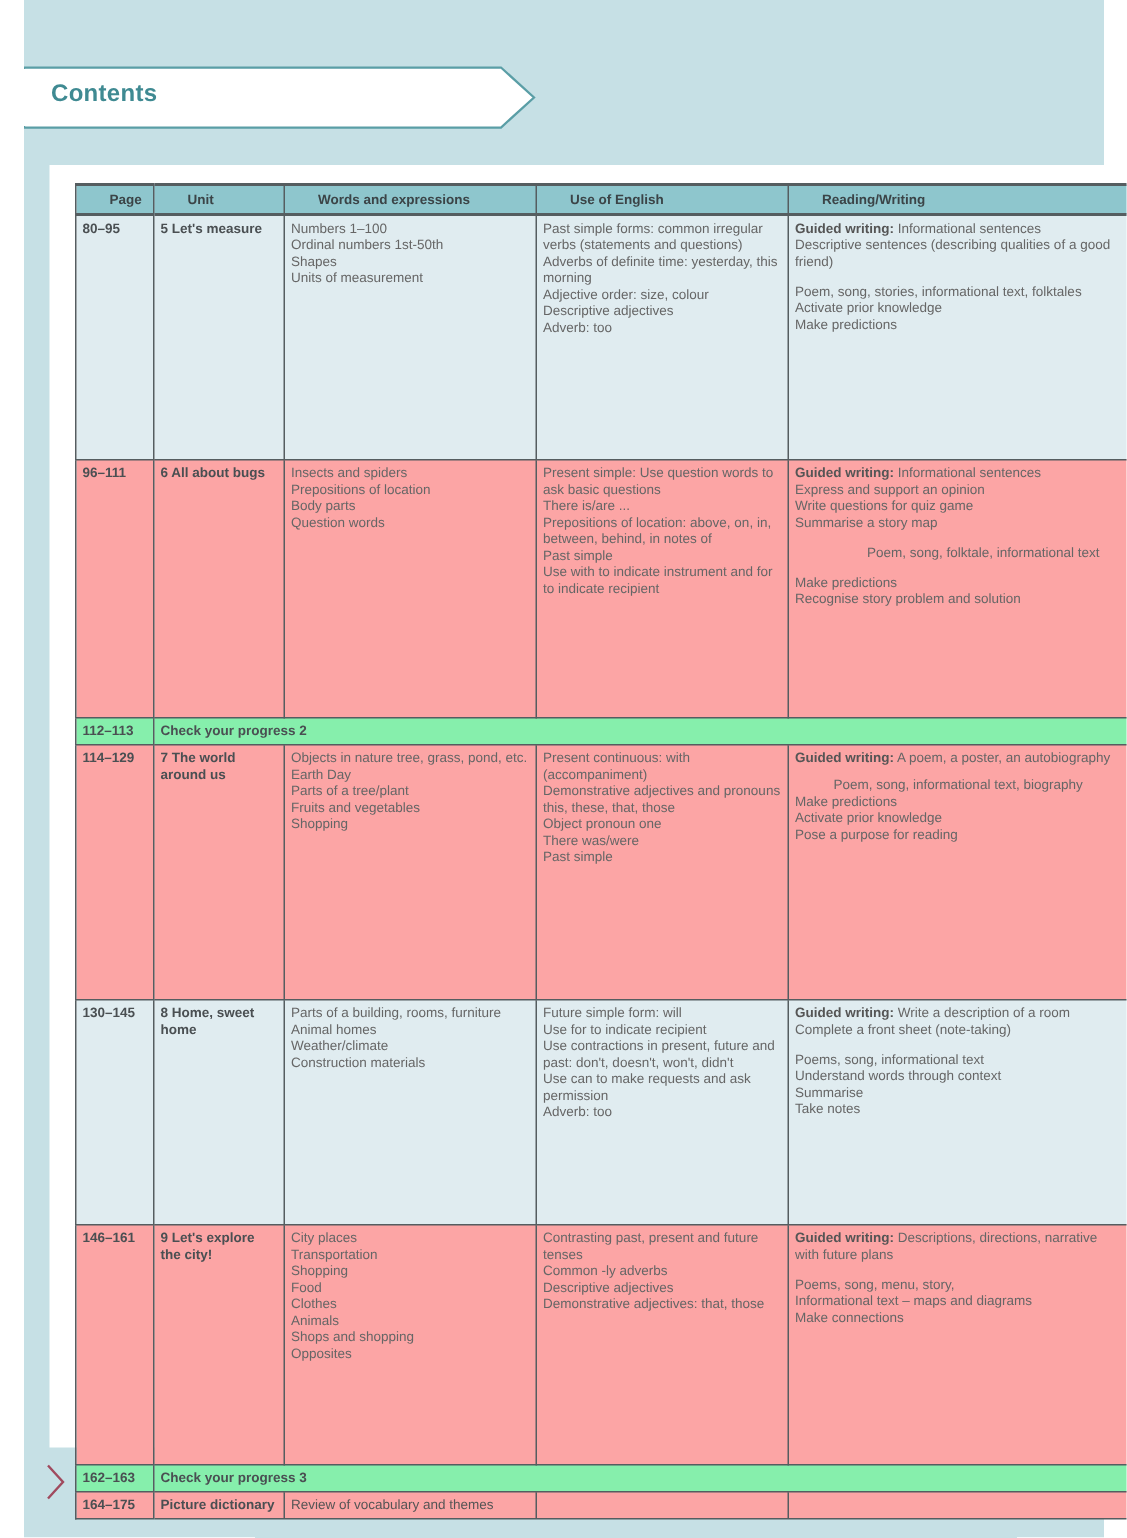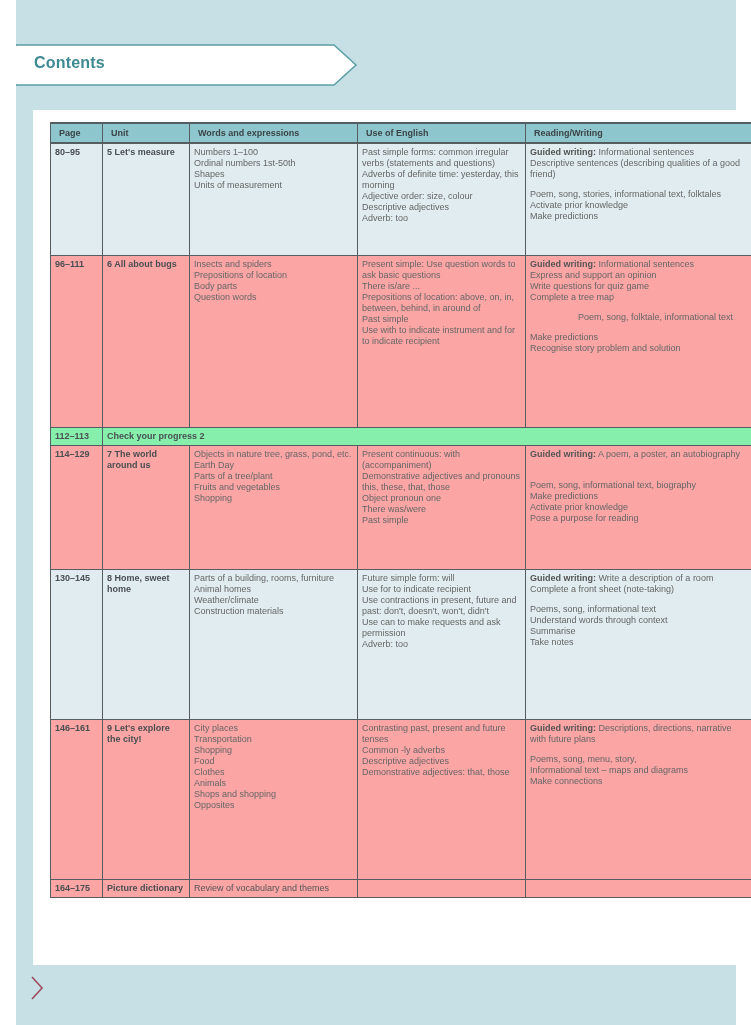"Page" table.toc th { padding: 4px 8px 2px -> 4px 22px 2px }
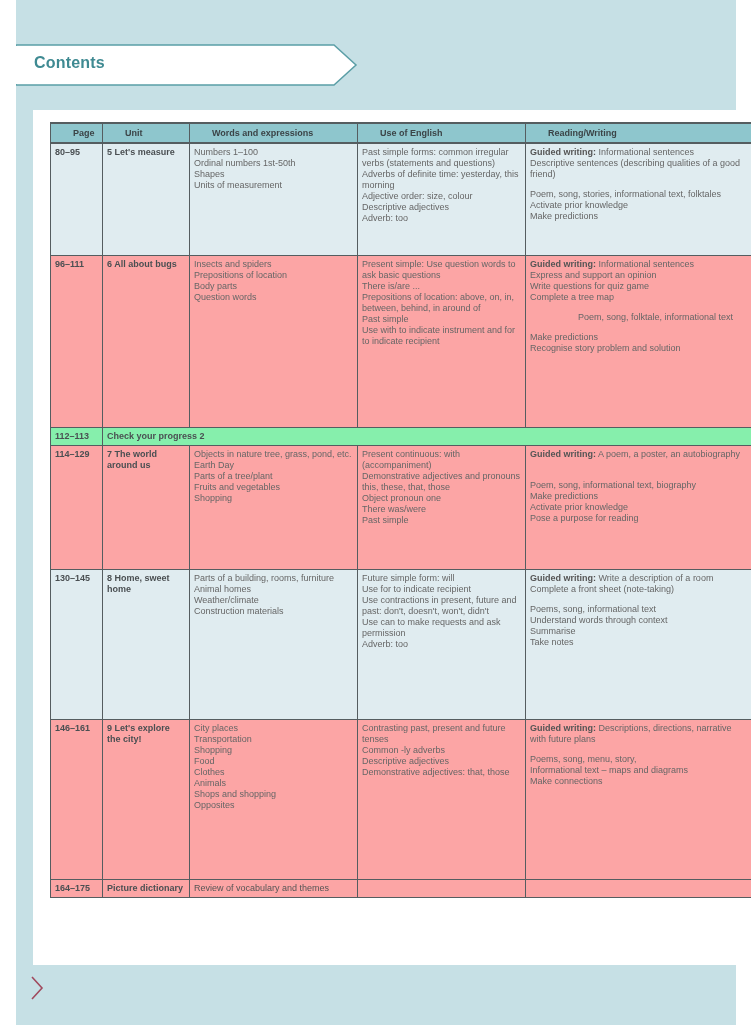"80–95" tr.row-shaded { height: 112px -> 163px }
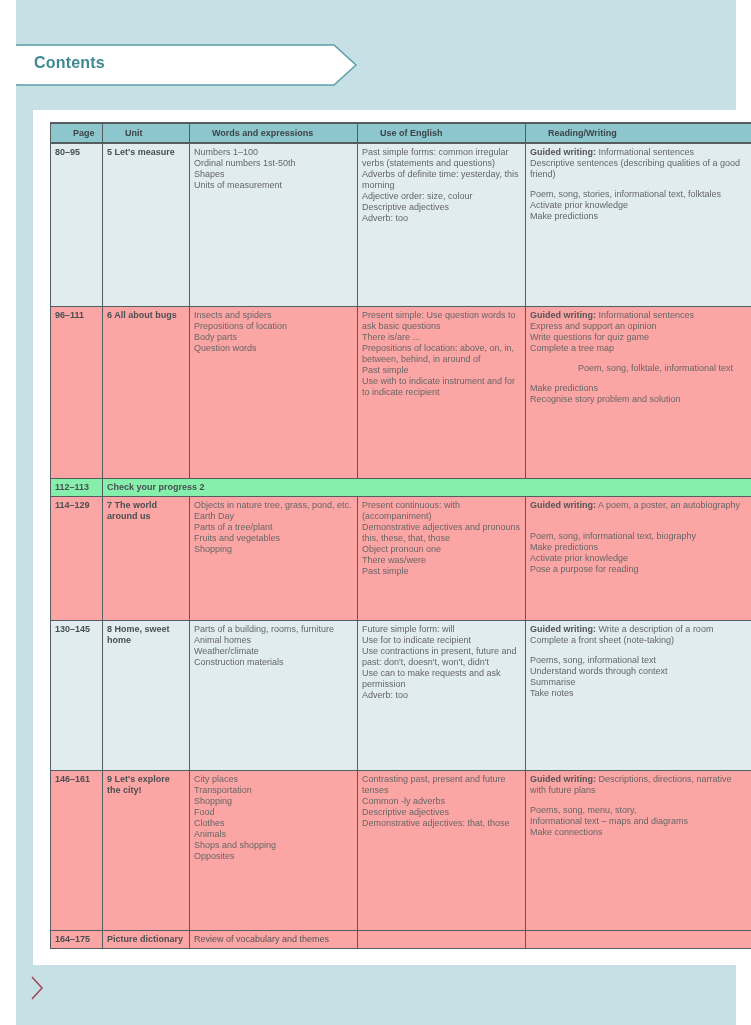"Prepositions of location: above, on," span.line { text: around -> notes }
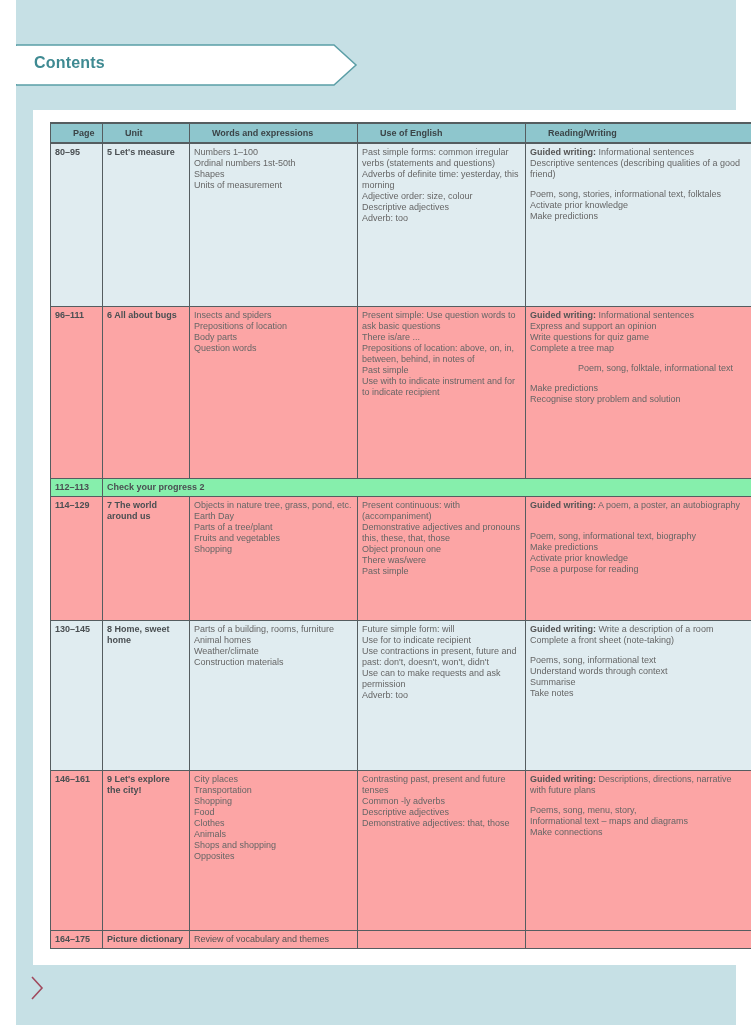"Complete a tree map" span.line { text: Complete a tree -> Summarise a story }
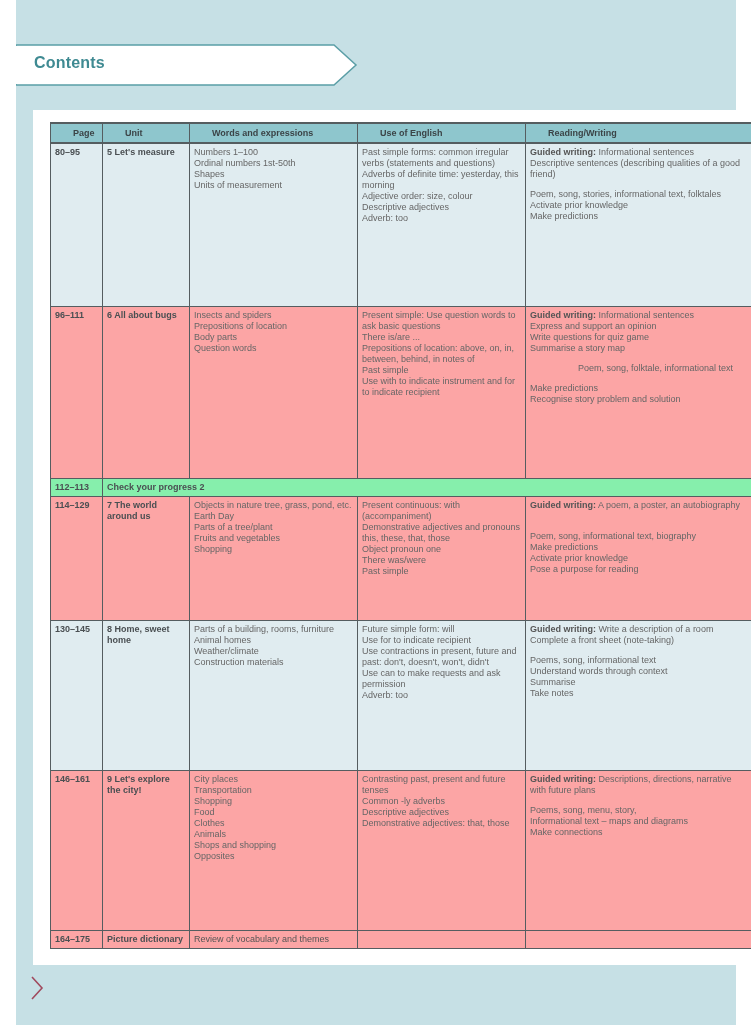"114–129" tr.row-white { height: 124px -> 170px }
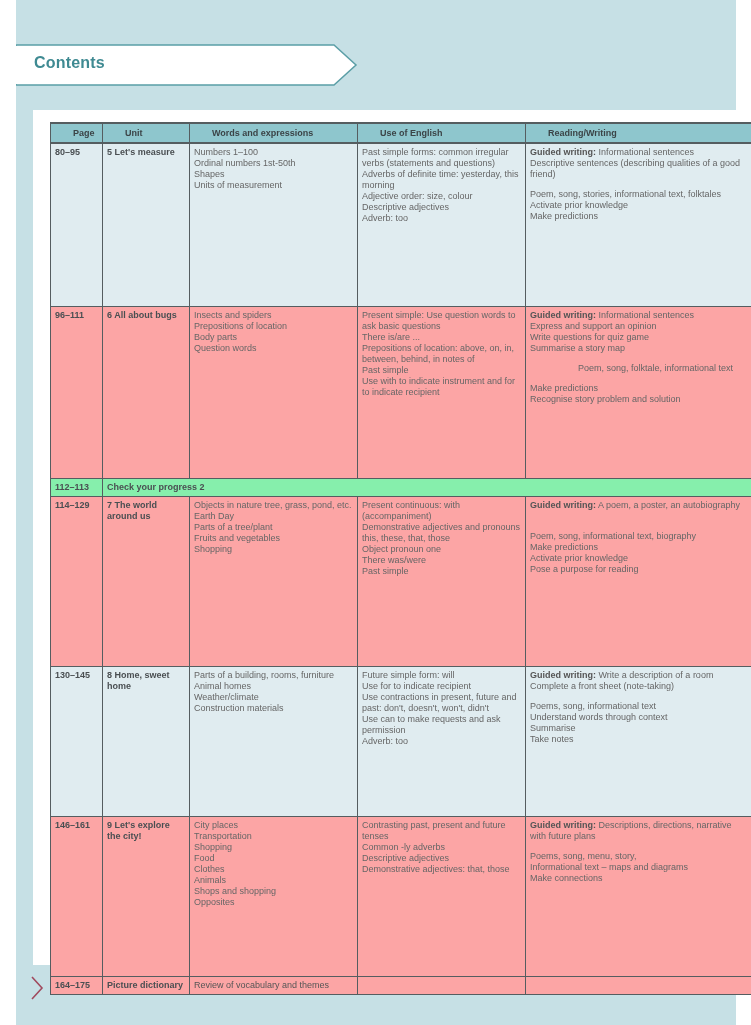"Poem, song, informational text," span.line { margin-top: 20px -> 7px; text-align: none -> center }
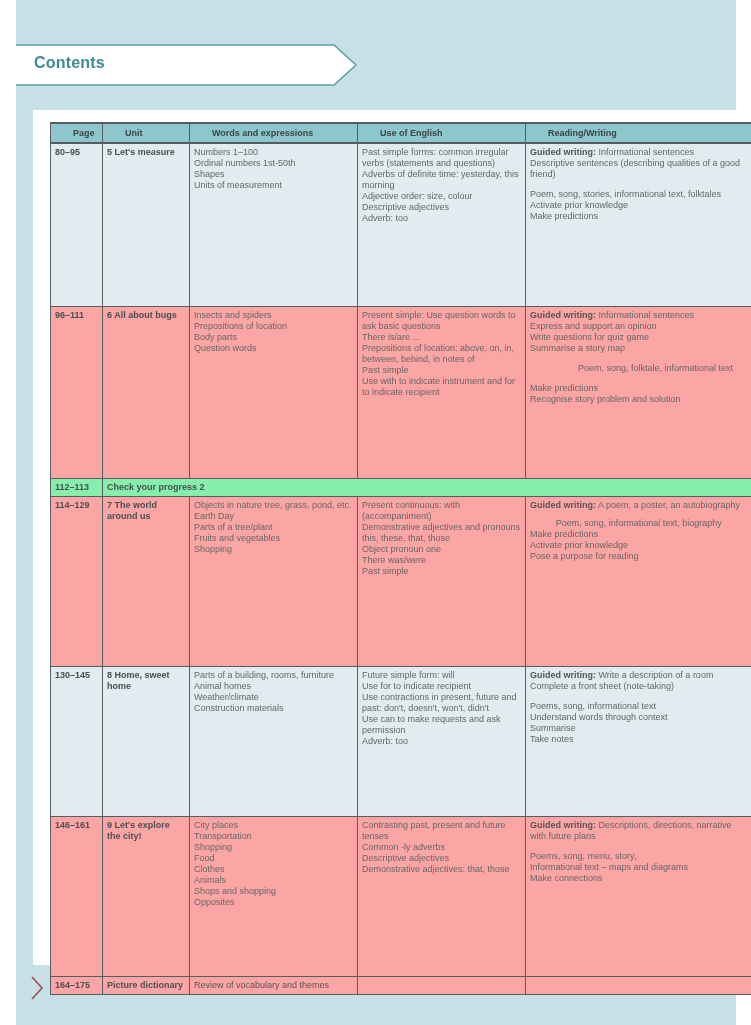"162–163" tr.row-progress { html: none -> <tr> <td>162–163</td> <td>Check your progress 3</td> </tr> }
